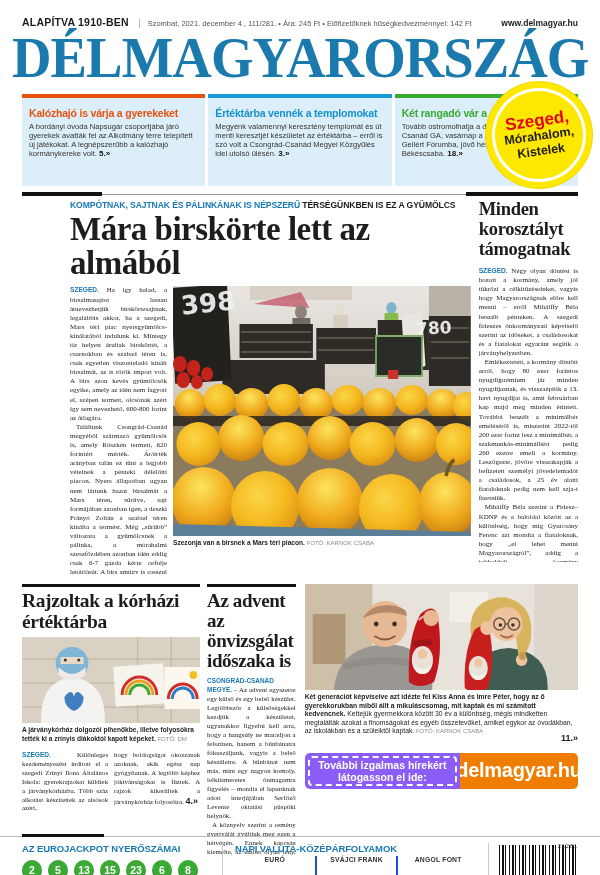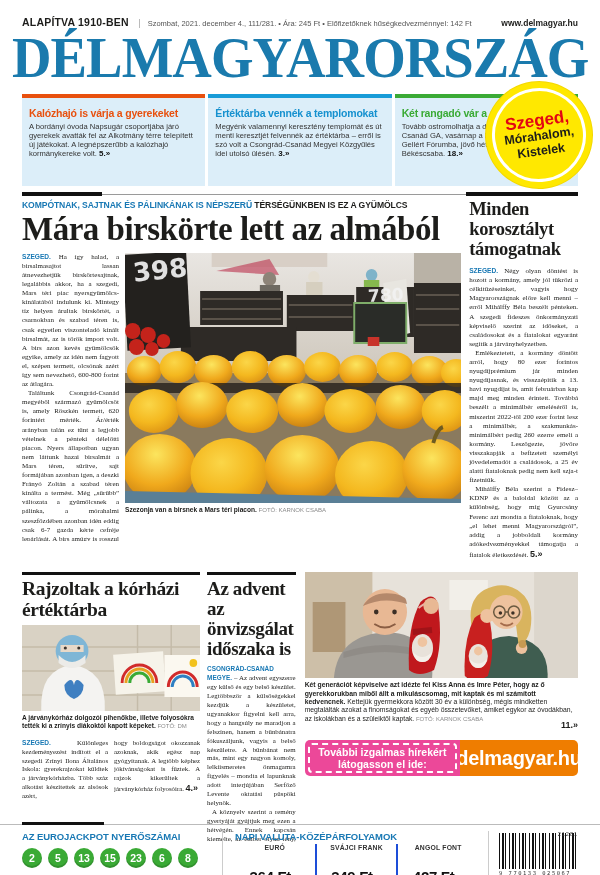"Megyénk valamennyi keresztény templomát" span { text: felvennék -> készületet }
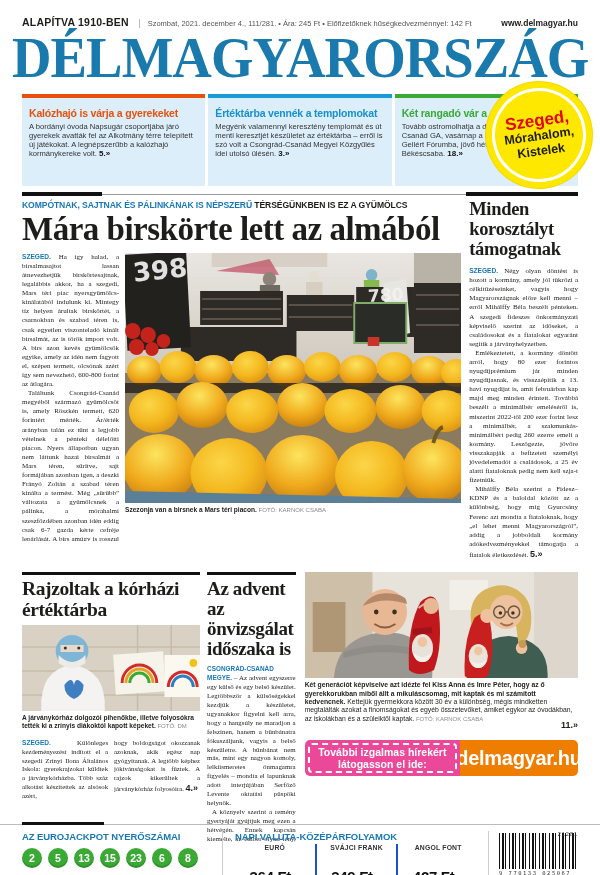"KOMPÓTNAK, SAJTNAK ÉS PÁLINKÁNAK IS" .main-left { margin-left: none -> 48px }
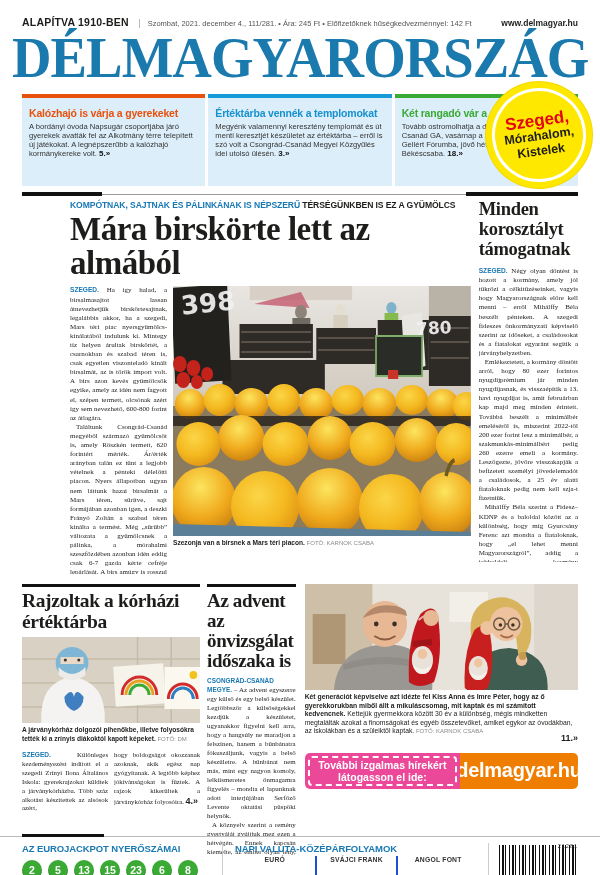"További izgalmas hírekért" .promo-blue { background: #ec4899 -> #8b5cf6 }
